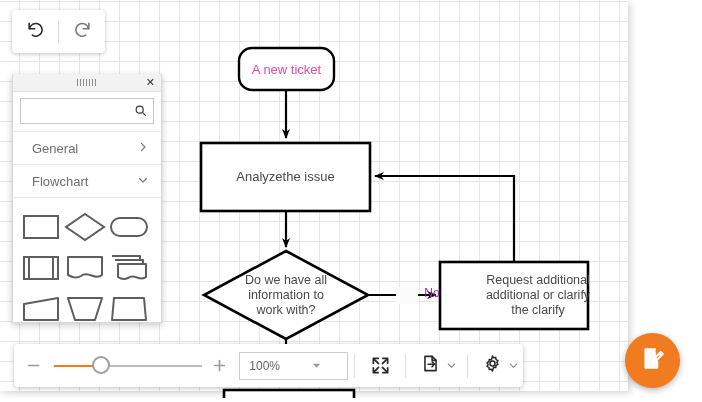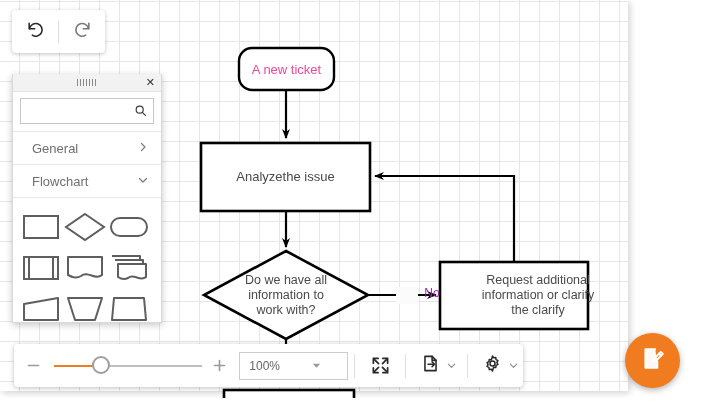"information or clarify" span { text: information -> additional }
